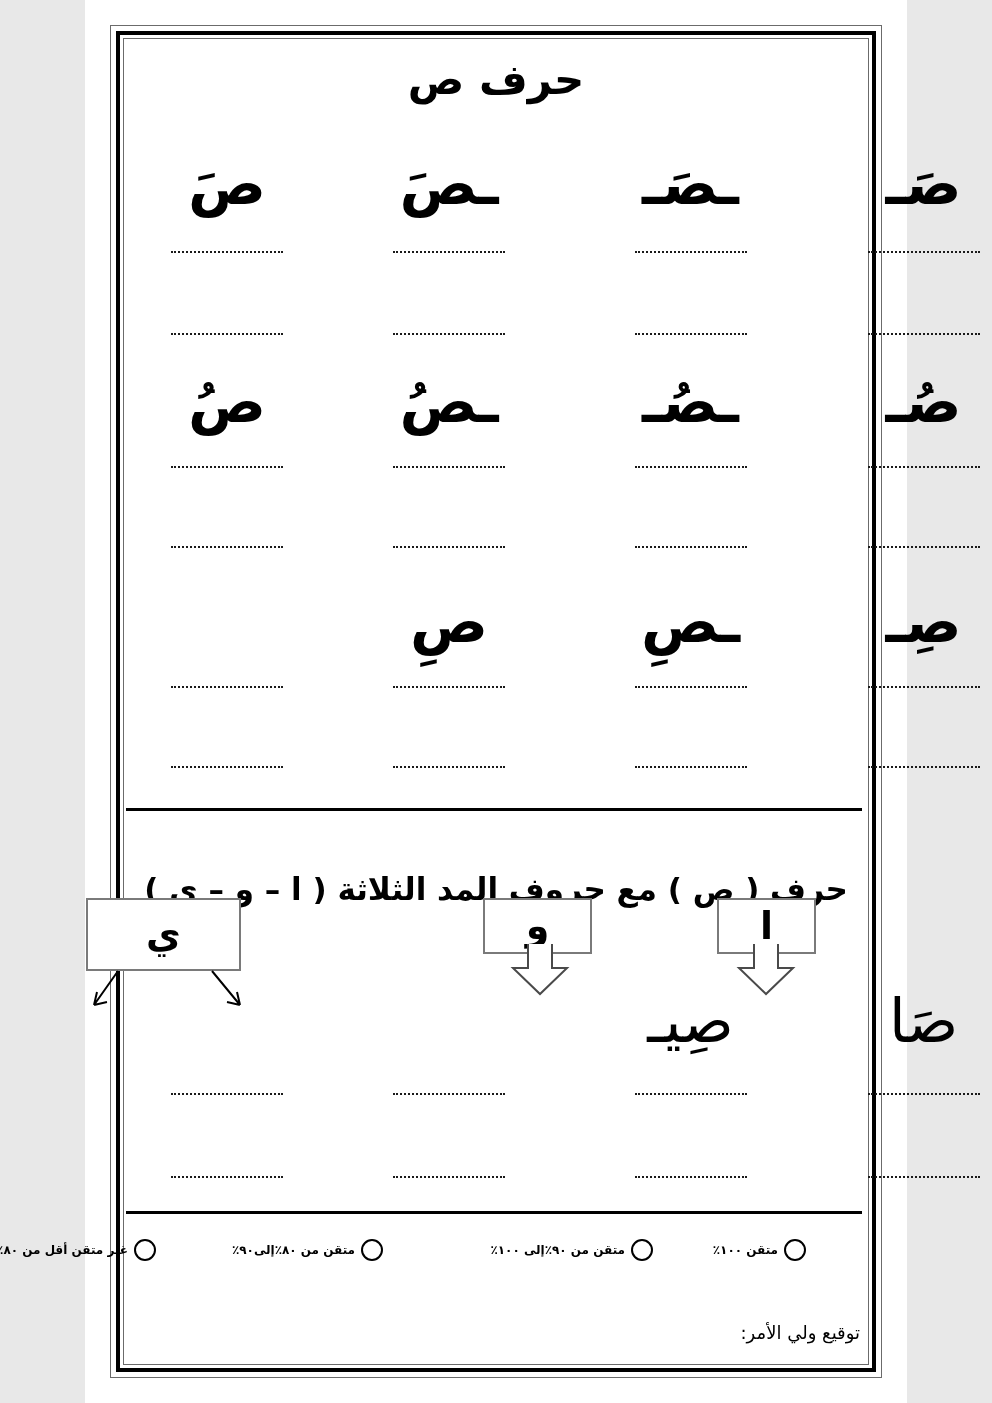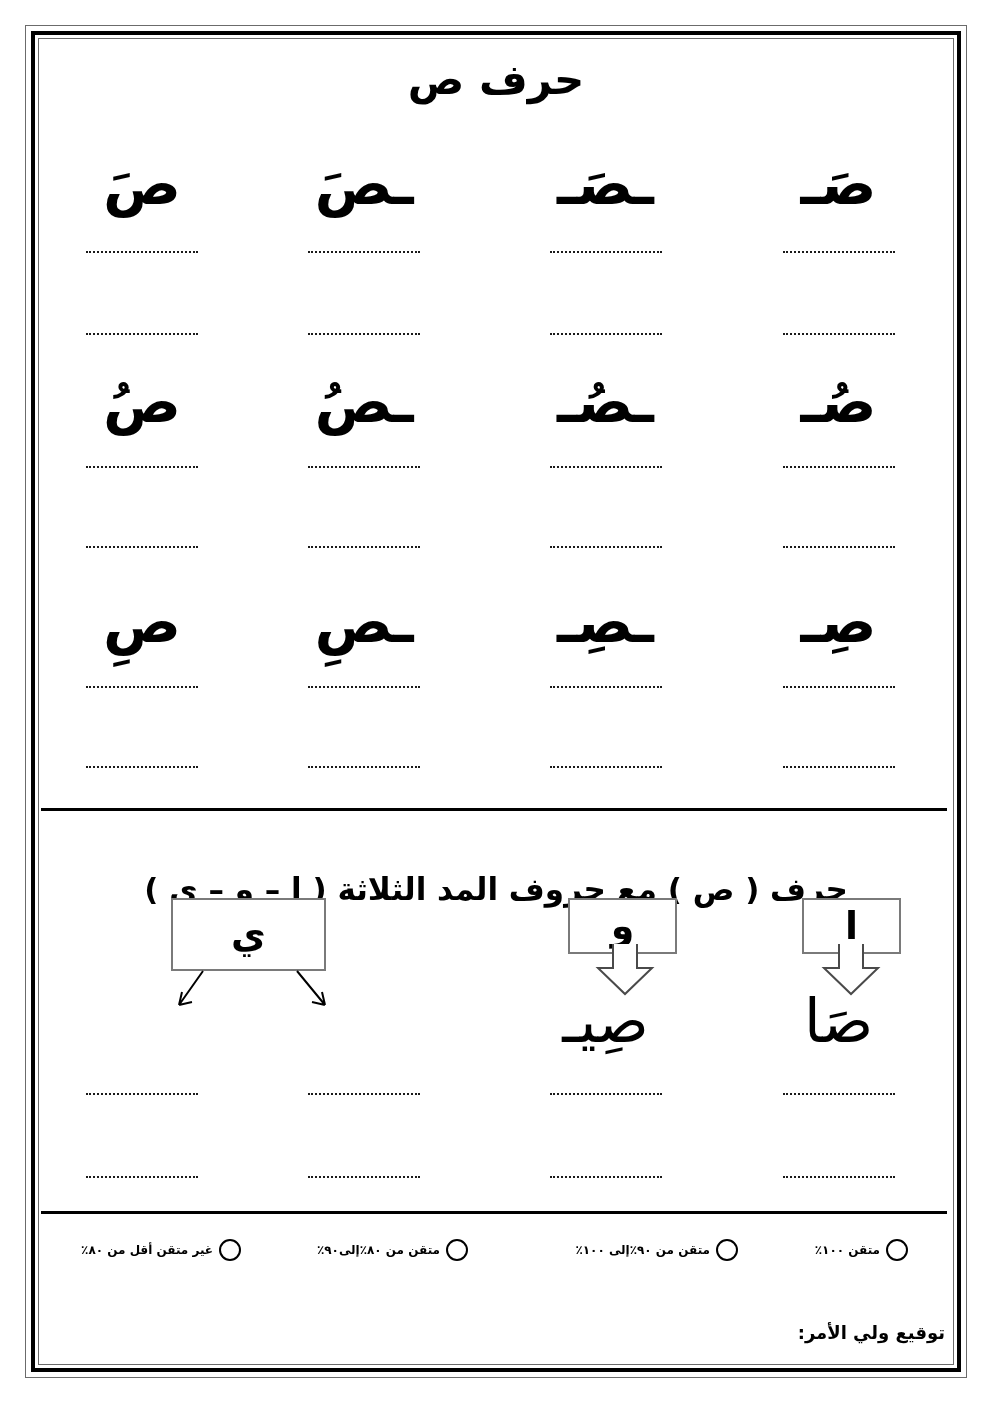"حرف ص" .page { width: 992px -> 822px }
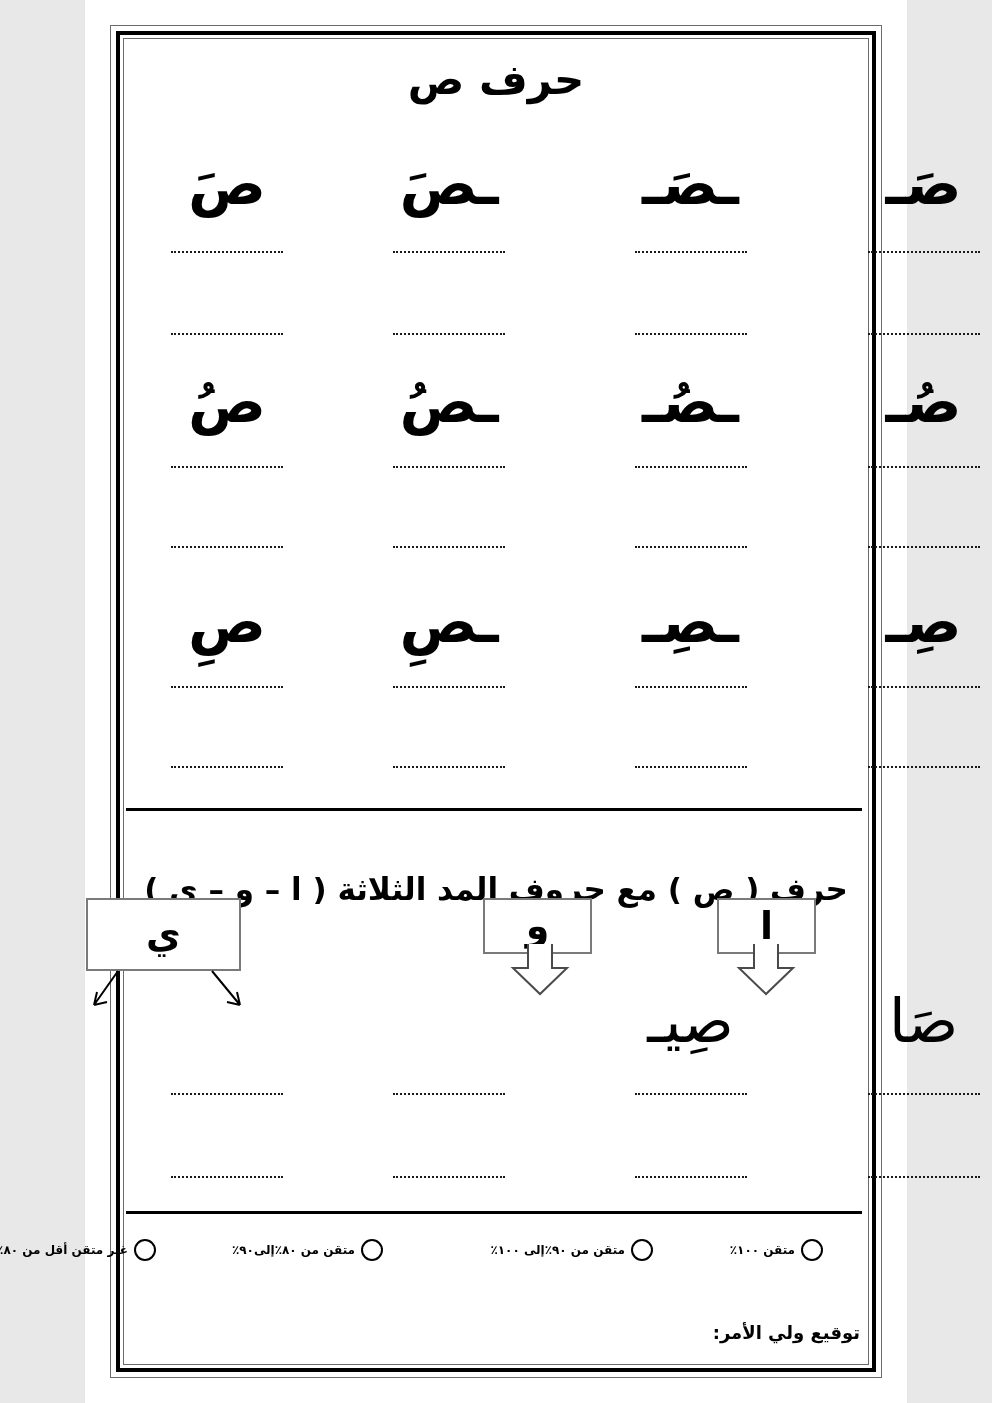"ـصِـ" div.letter-cell { html: <div>ـصِـ</div> -> none }
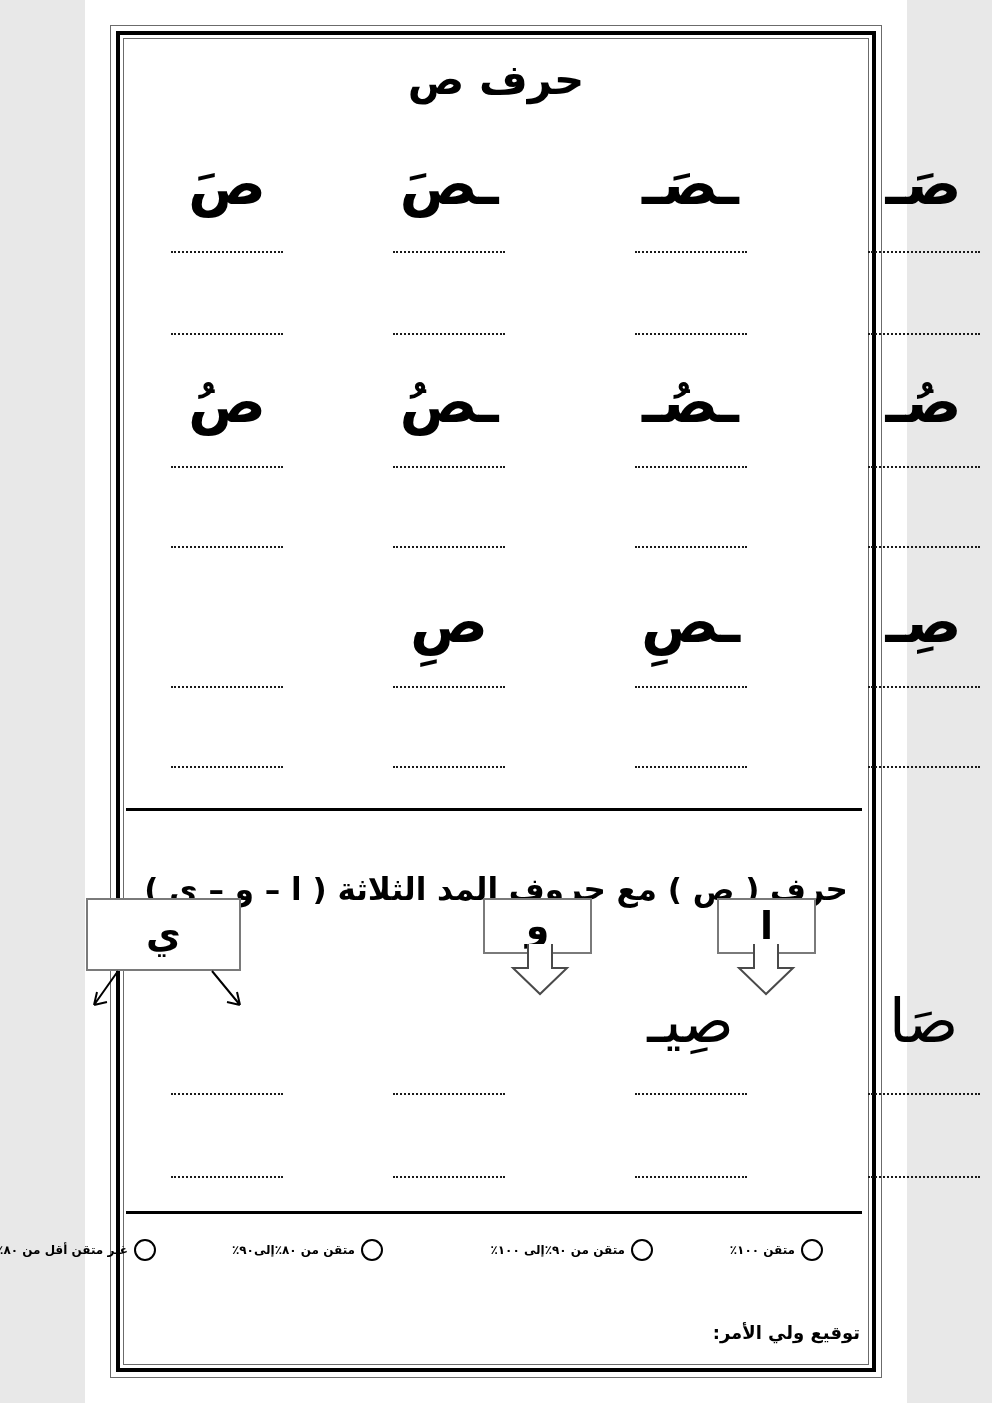"متقن ١٠٠٪" .opt-0 { right: 45px -> 62px }
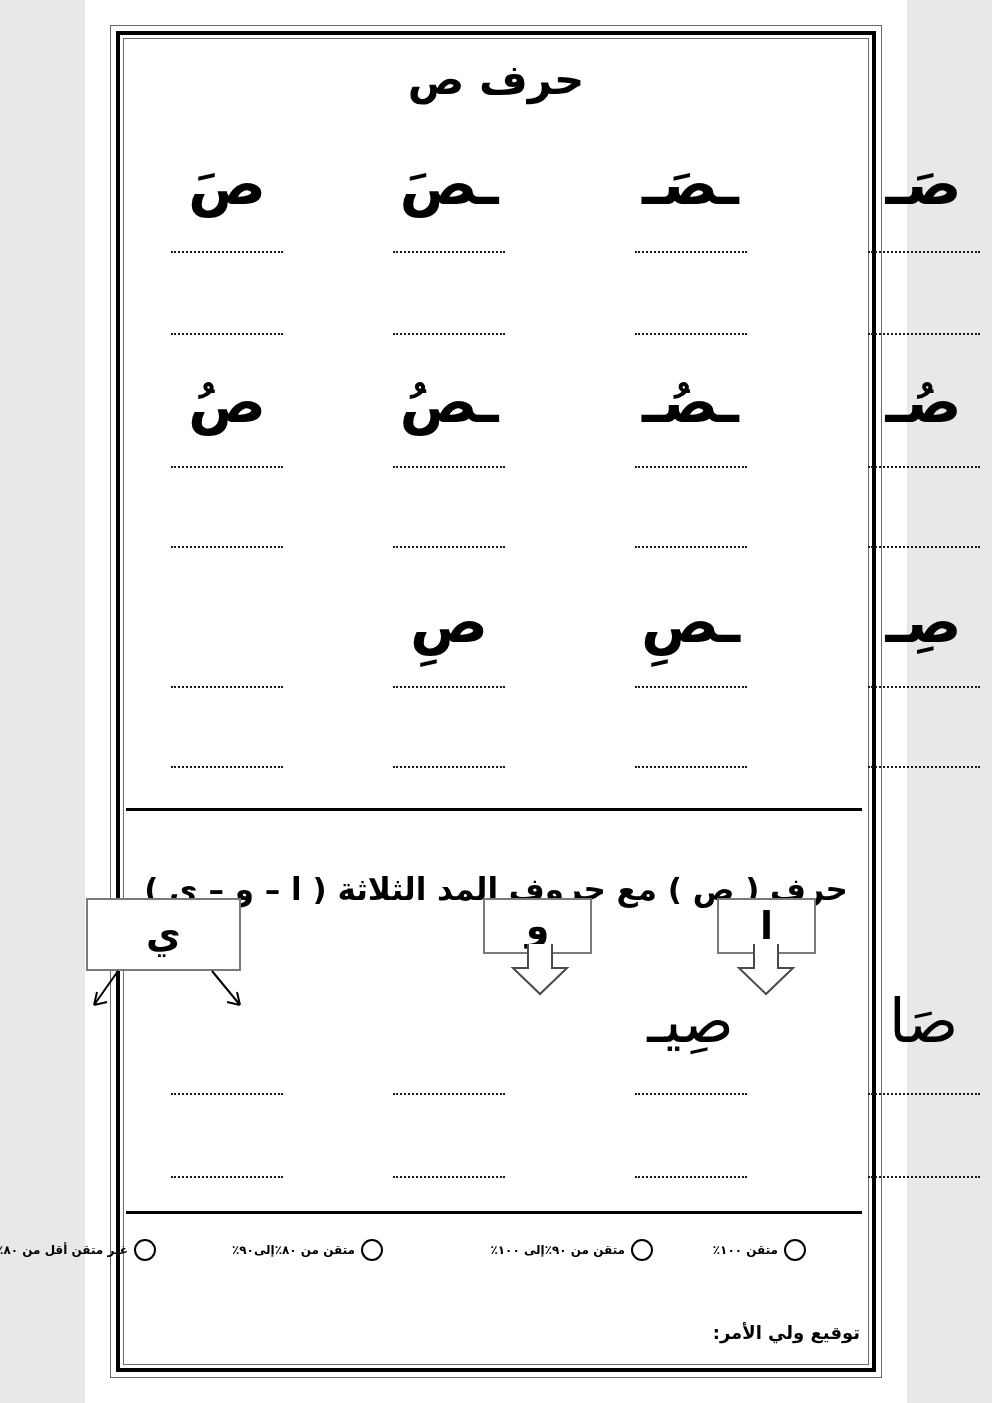"توقيع ولي الأمر:" .signature { font-weight: bold -> normal }
